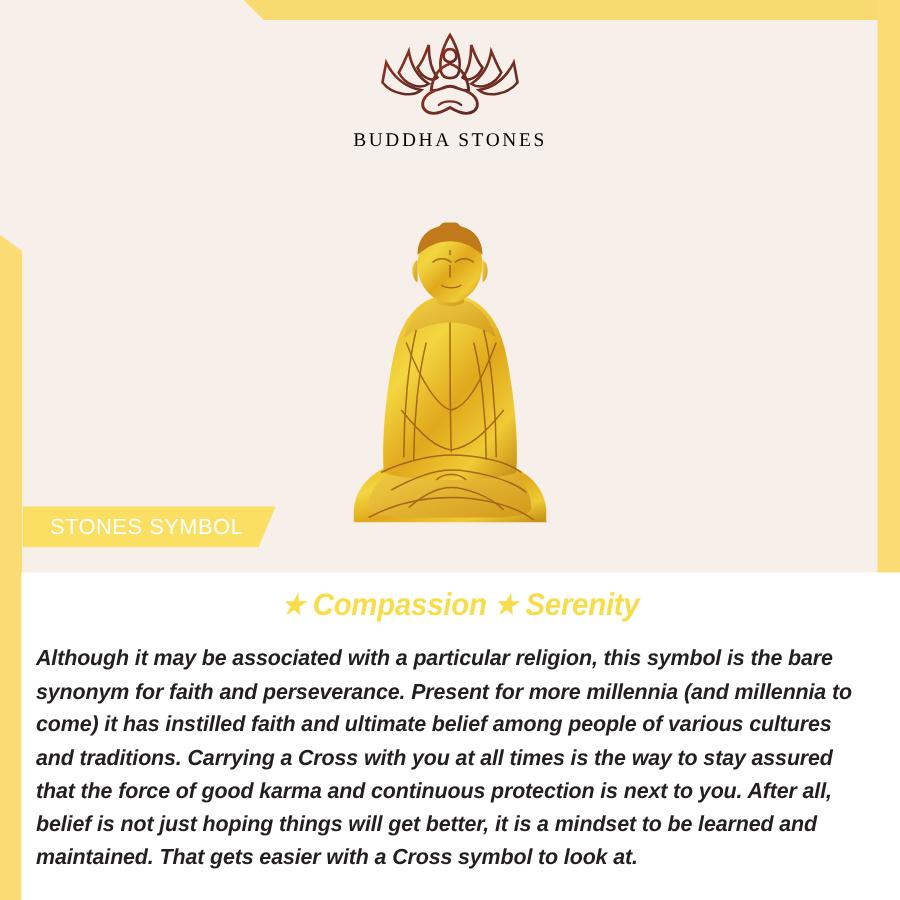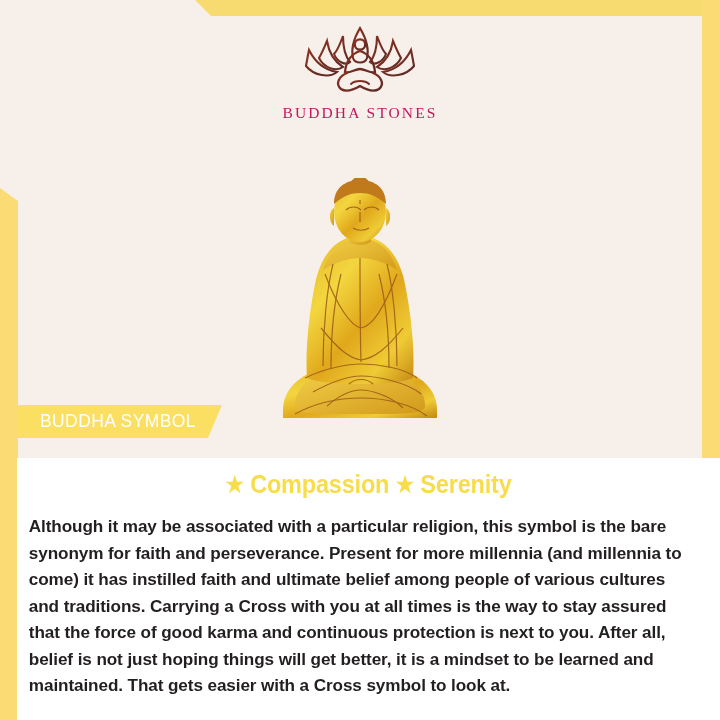"BUDDHA STONES" .logo-word { color: #be185d -> #000000 }
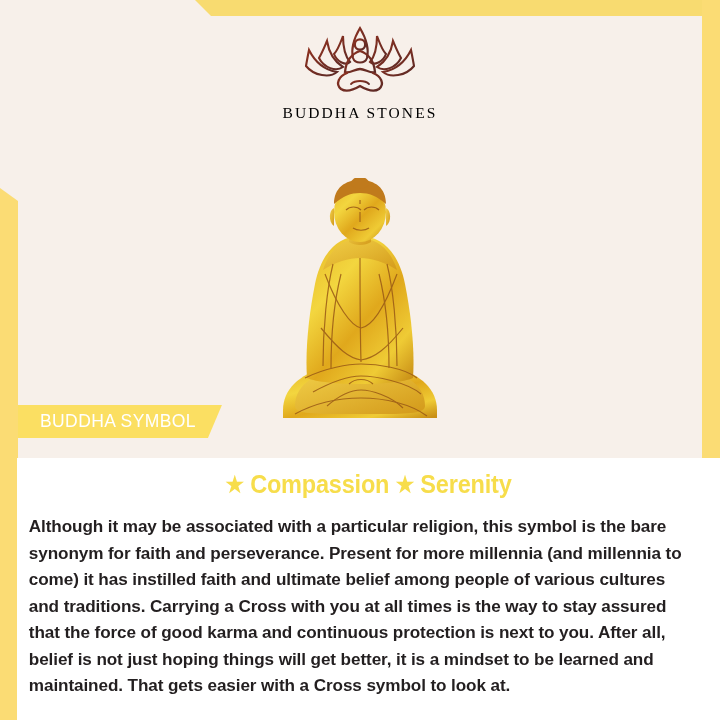"BUDDHA SYMBOL" span.sym-tag-label { text: BUDDHA -> STONES }
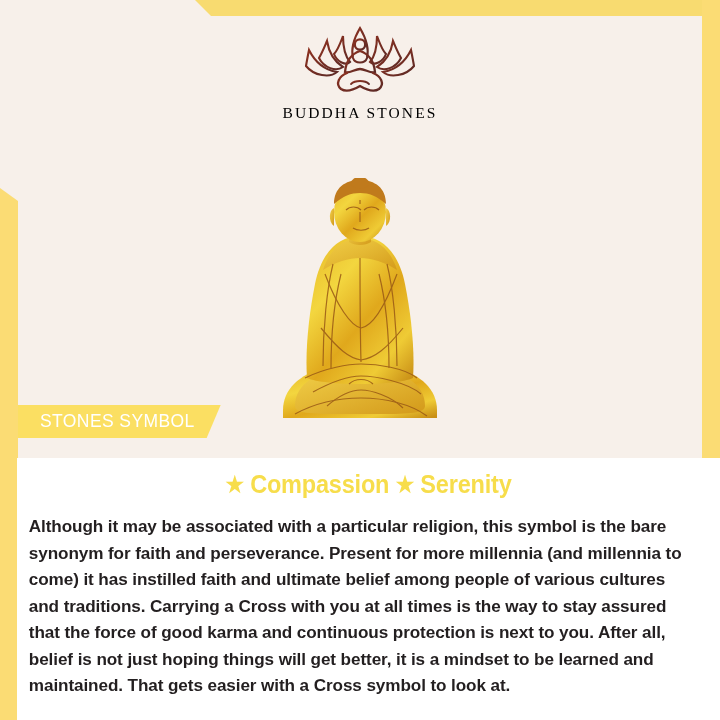"★ Compassion ★ Serenity" .card { font-style: none -> italic }
